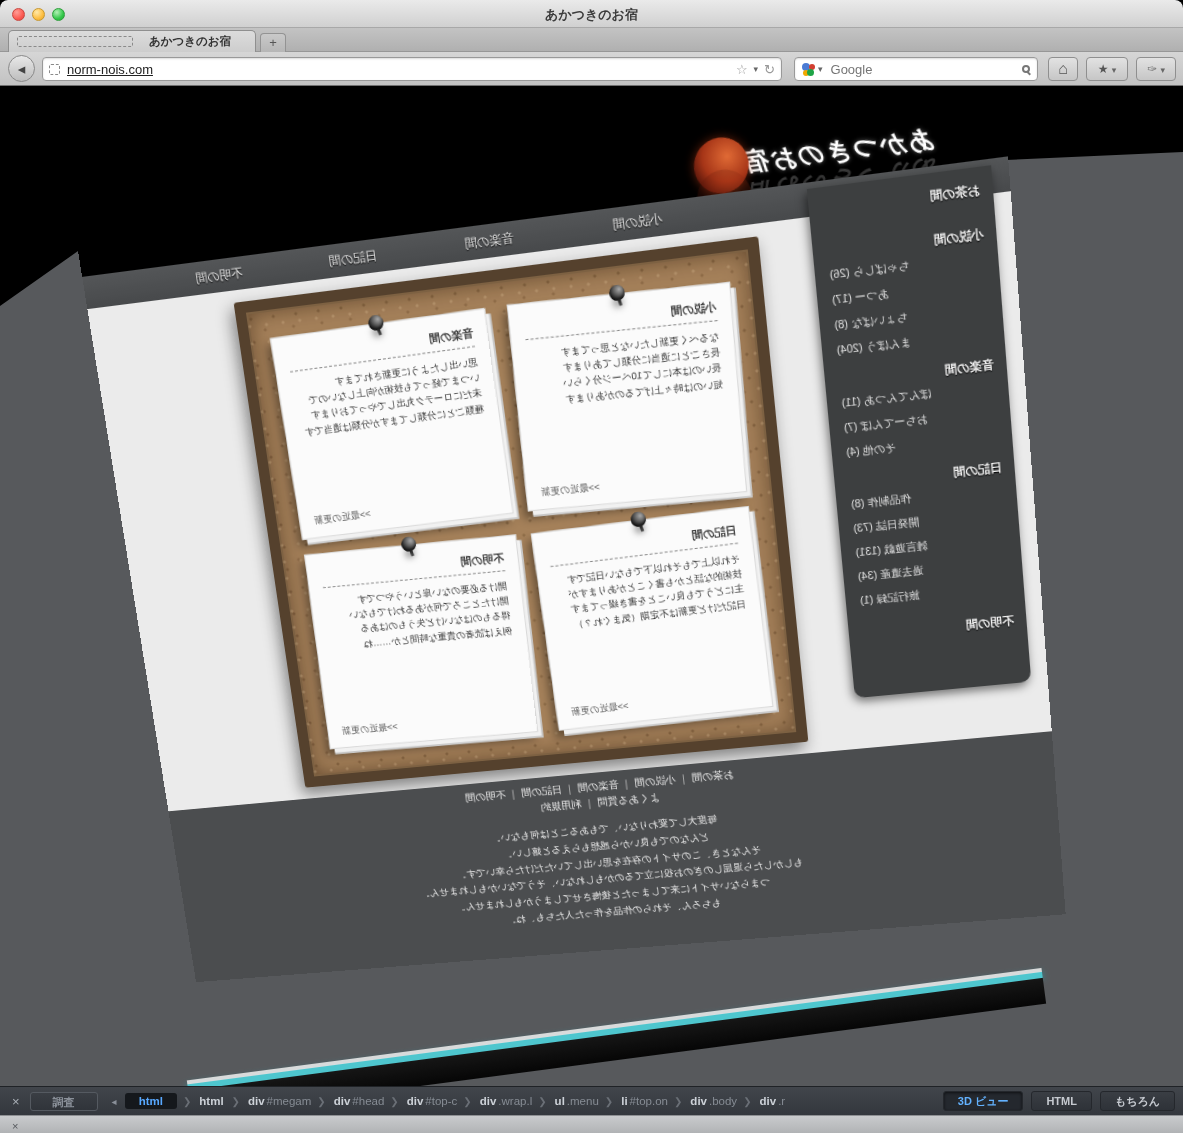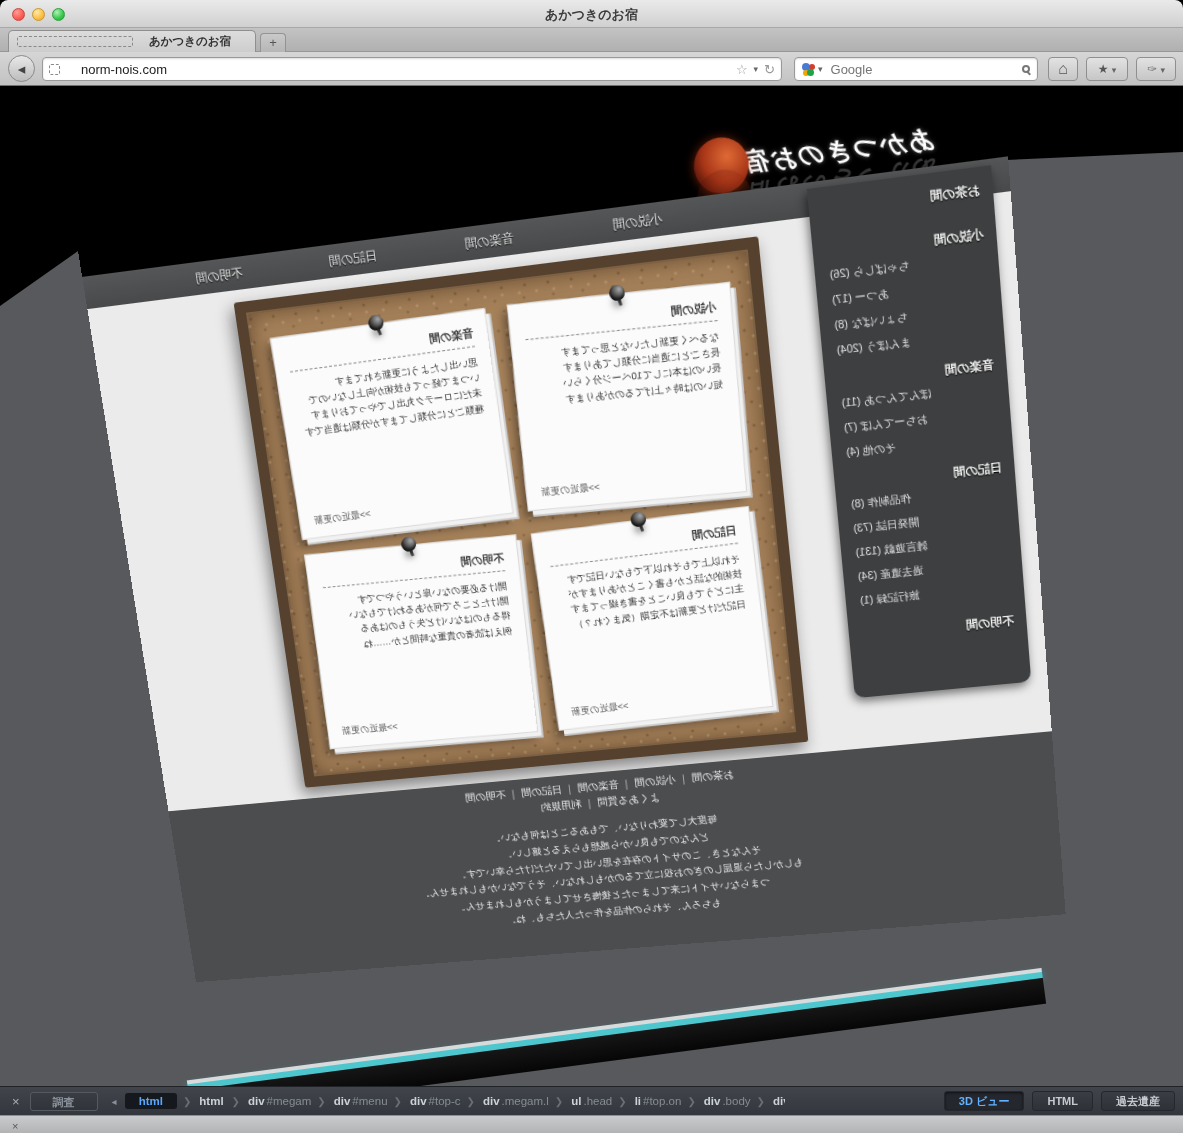"norm-nois.com" #urlbar .txt { margin-left: 21px -> 7px; text-decoration: none -> underline }
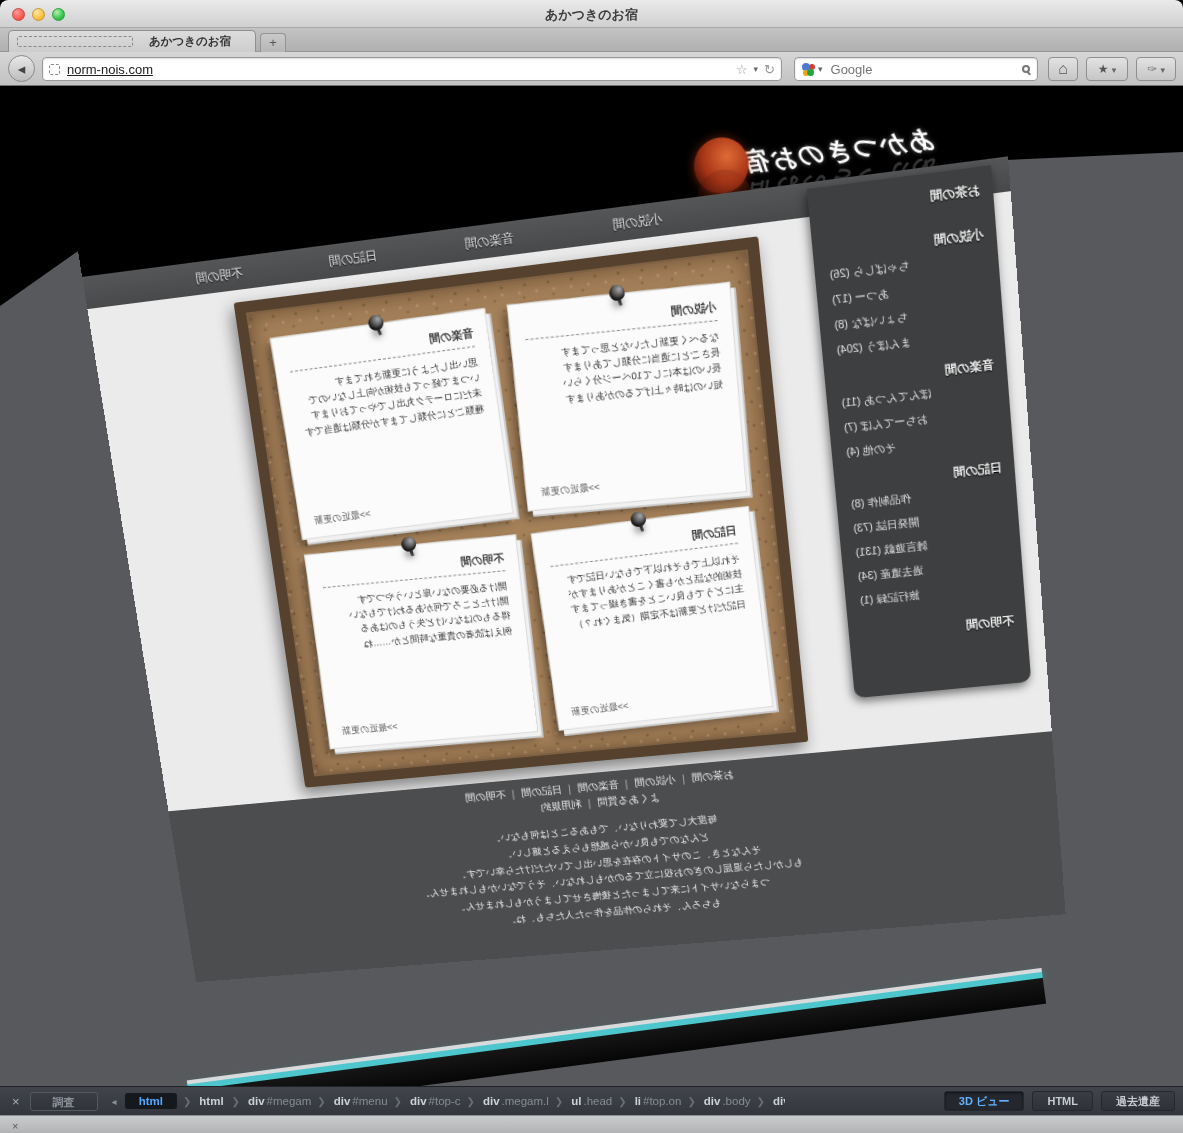"#menu" span.rest { text: menu -> head }
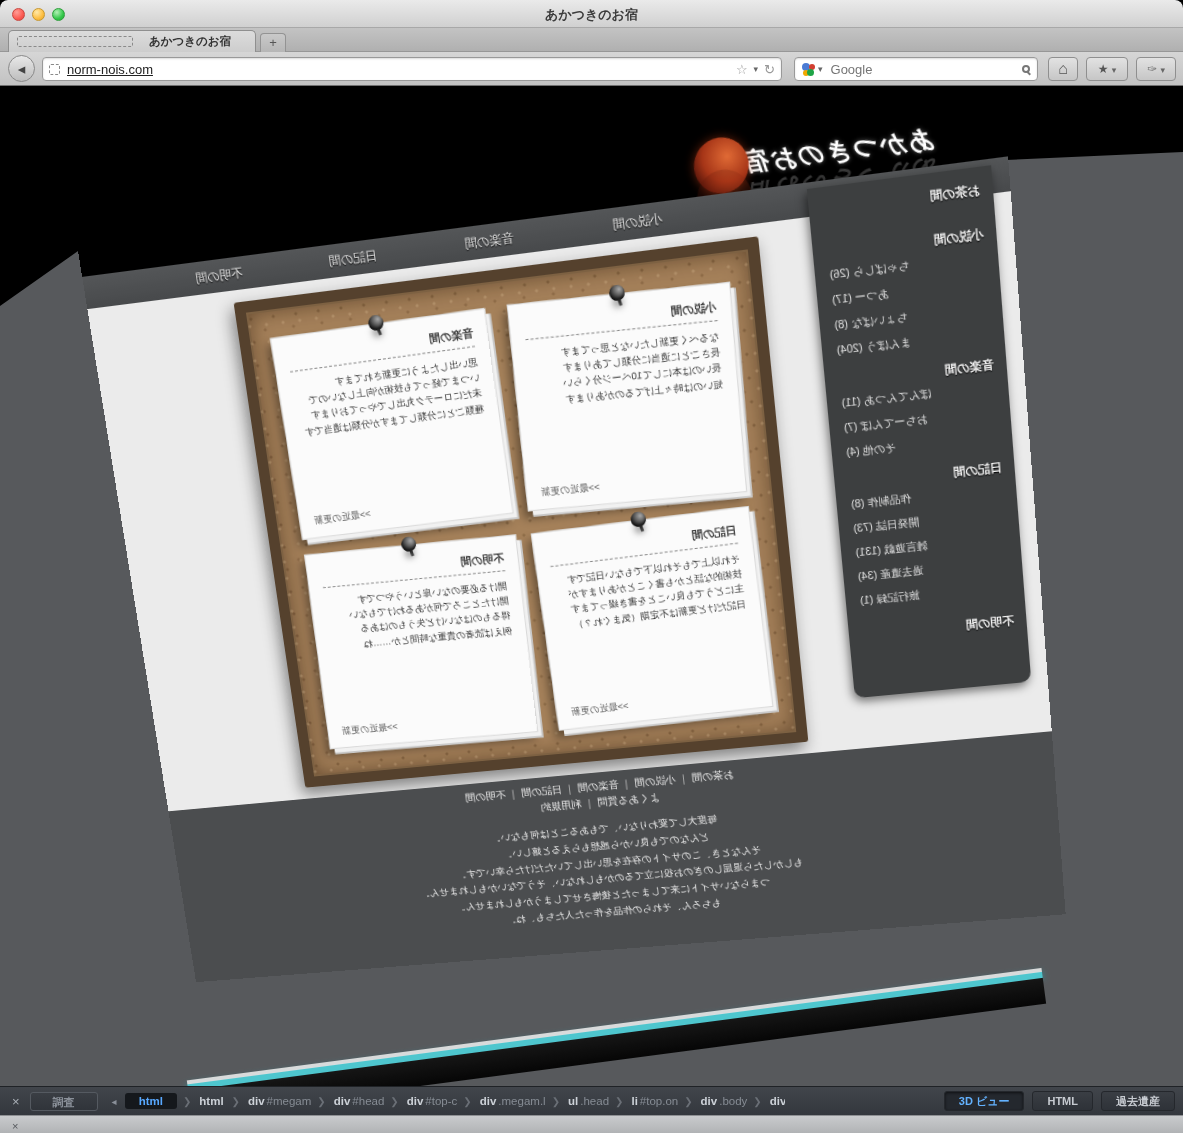".megam.l" span.rest { text: .megam.l -> .wrap.l }
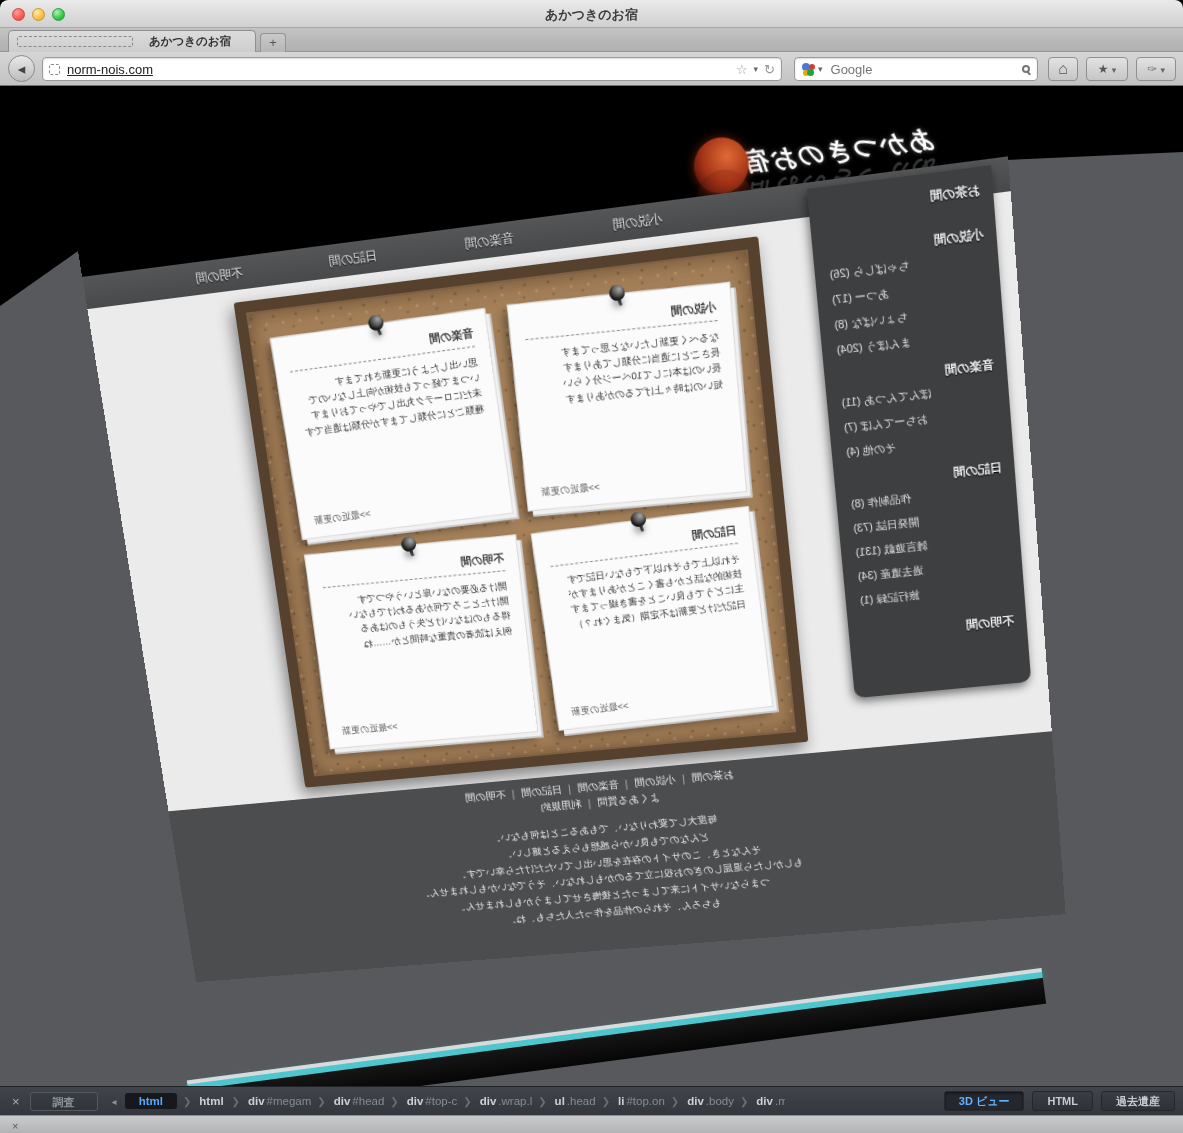".head" span.rest { text: .head -> .menu }
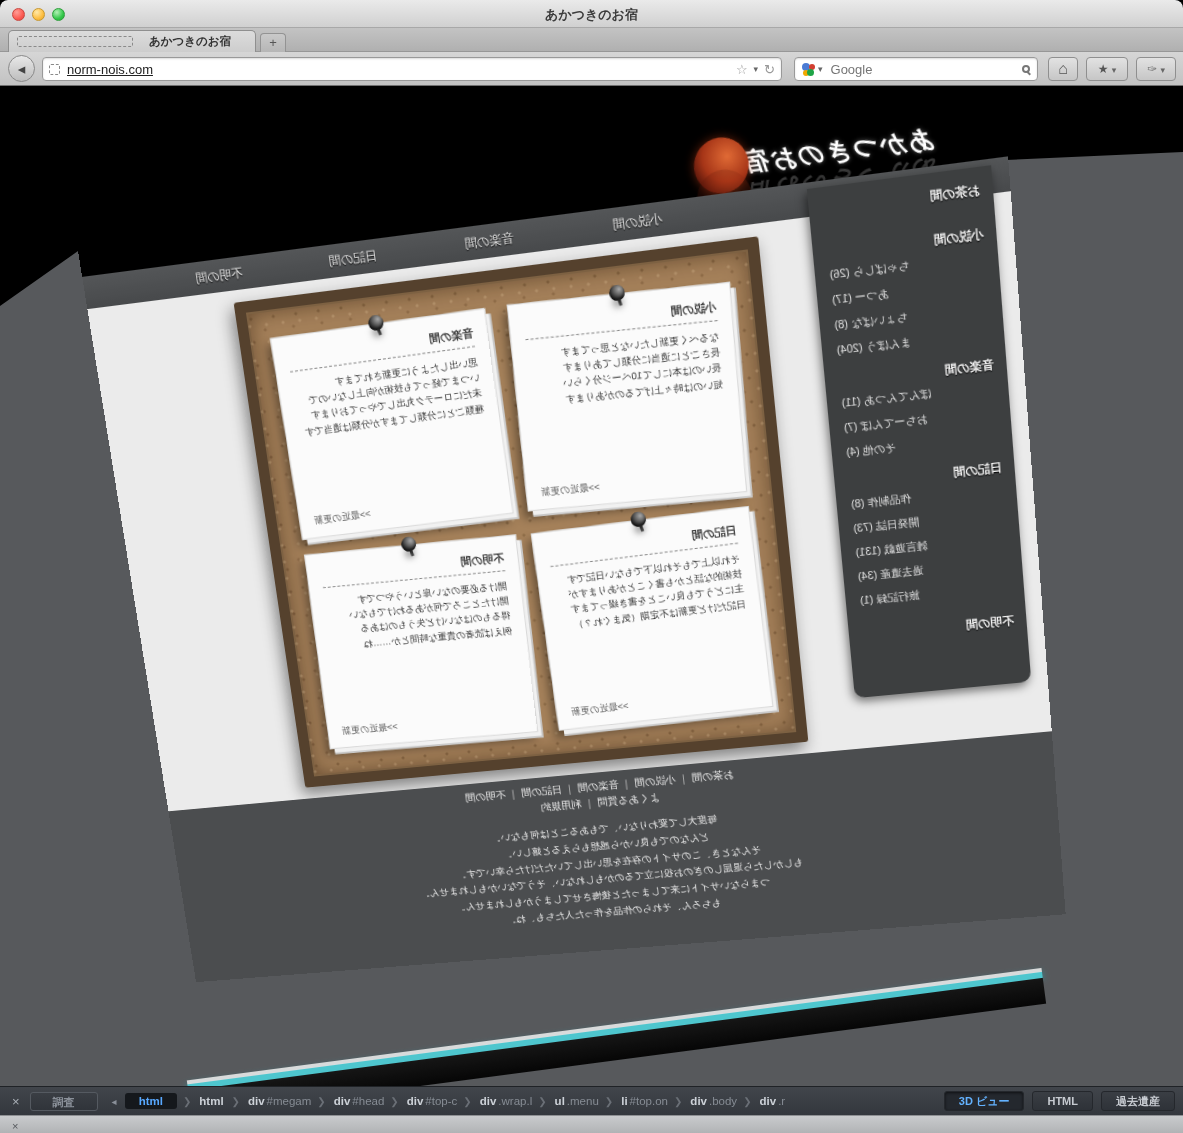"過去遺産" span.dev-btn { text: 過去遺産 -> もちろん }
